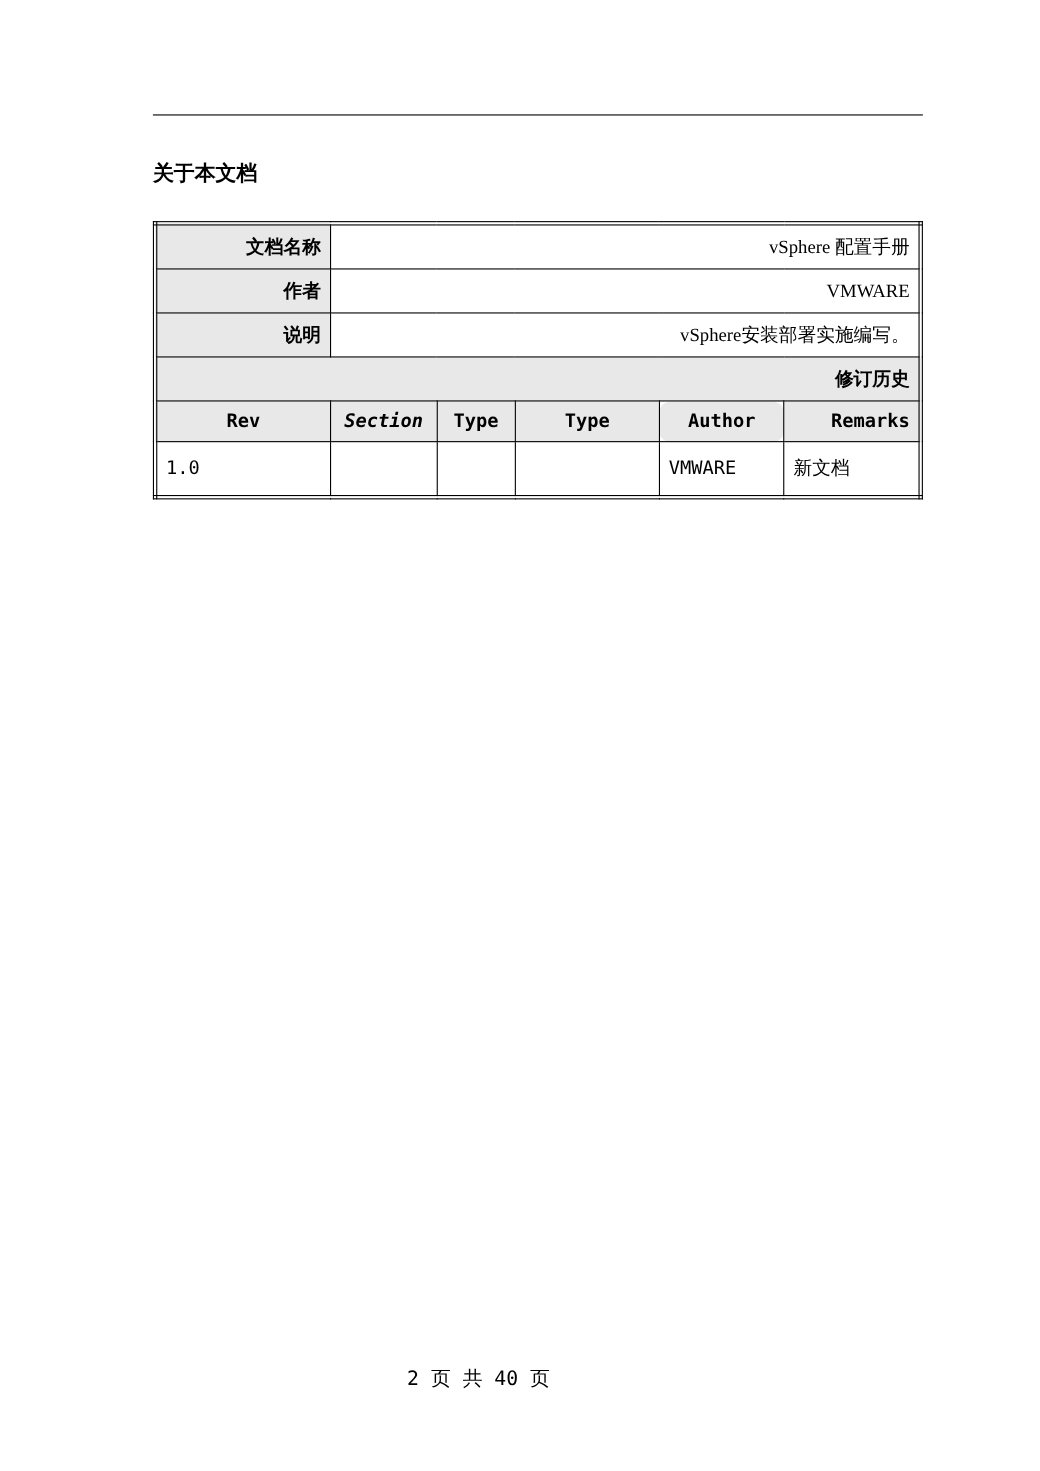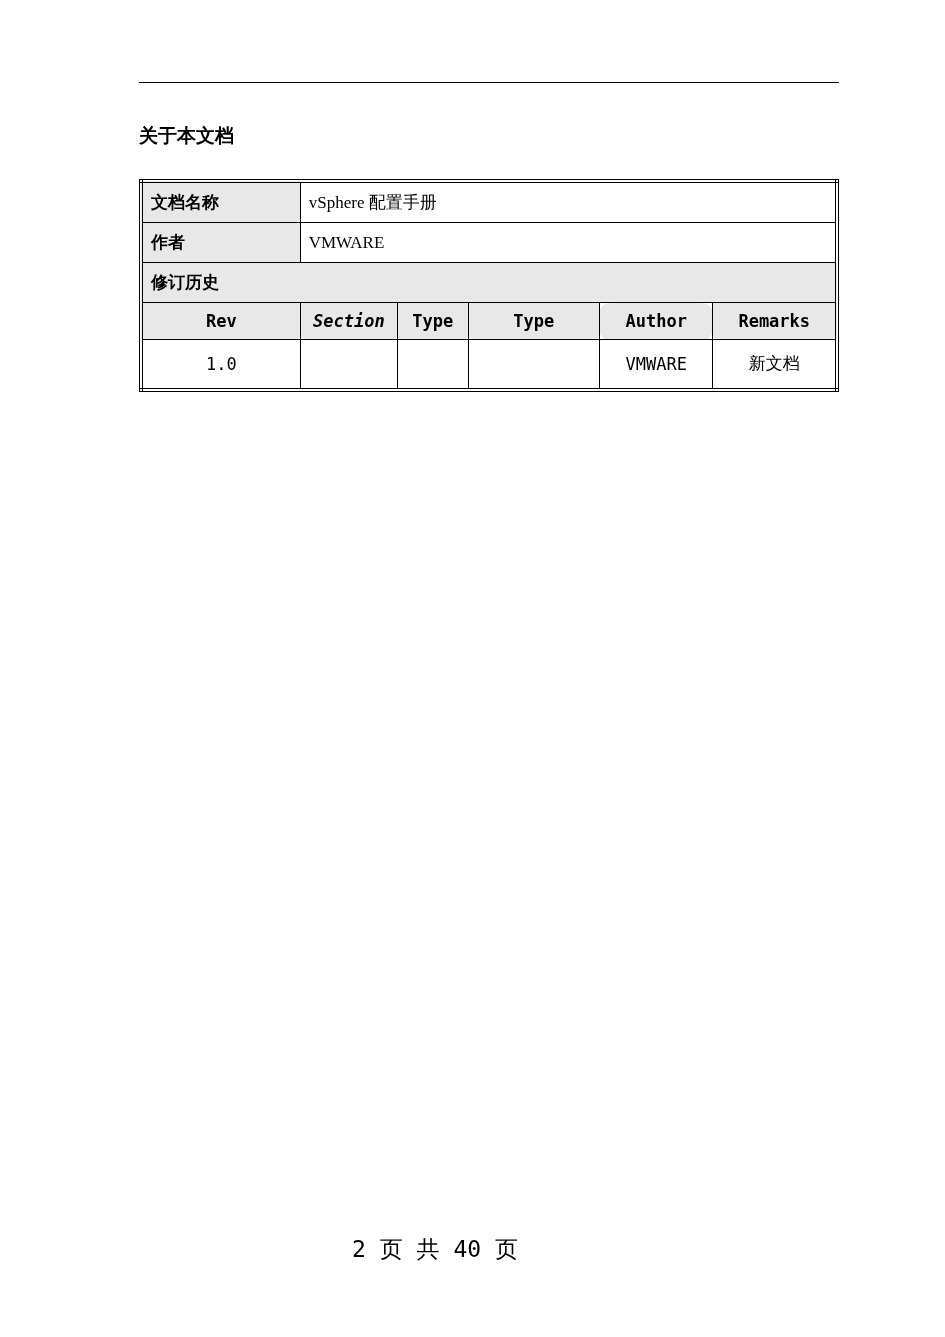"关于本文档" .content { top: 82px -> 104px }
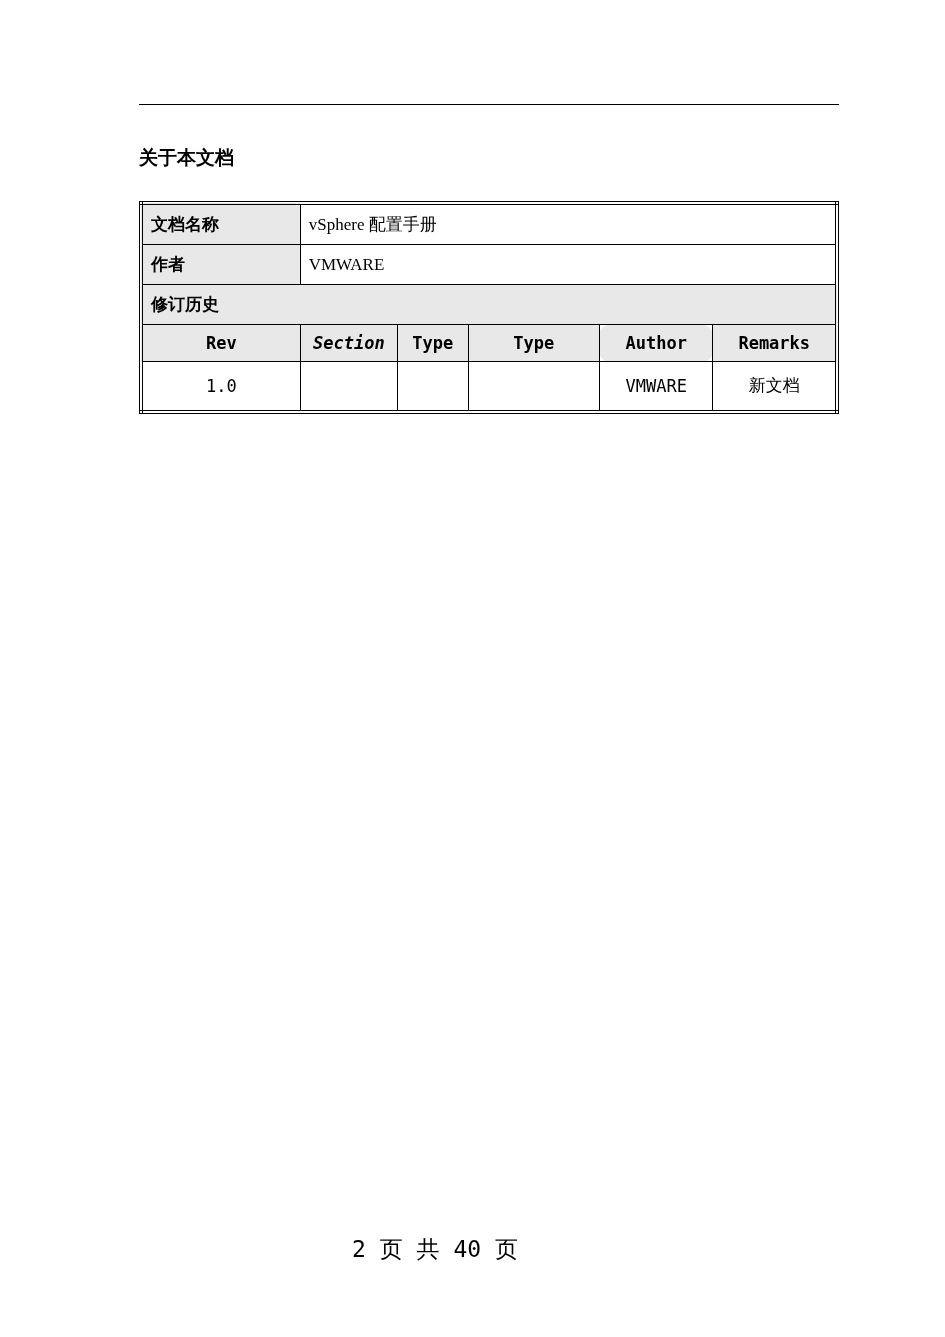"文档名称" .doc-table td, .doc-table th { text-align: left -> right }
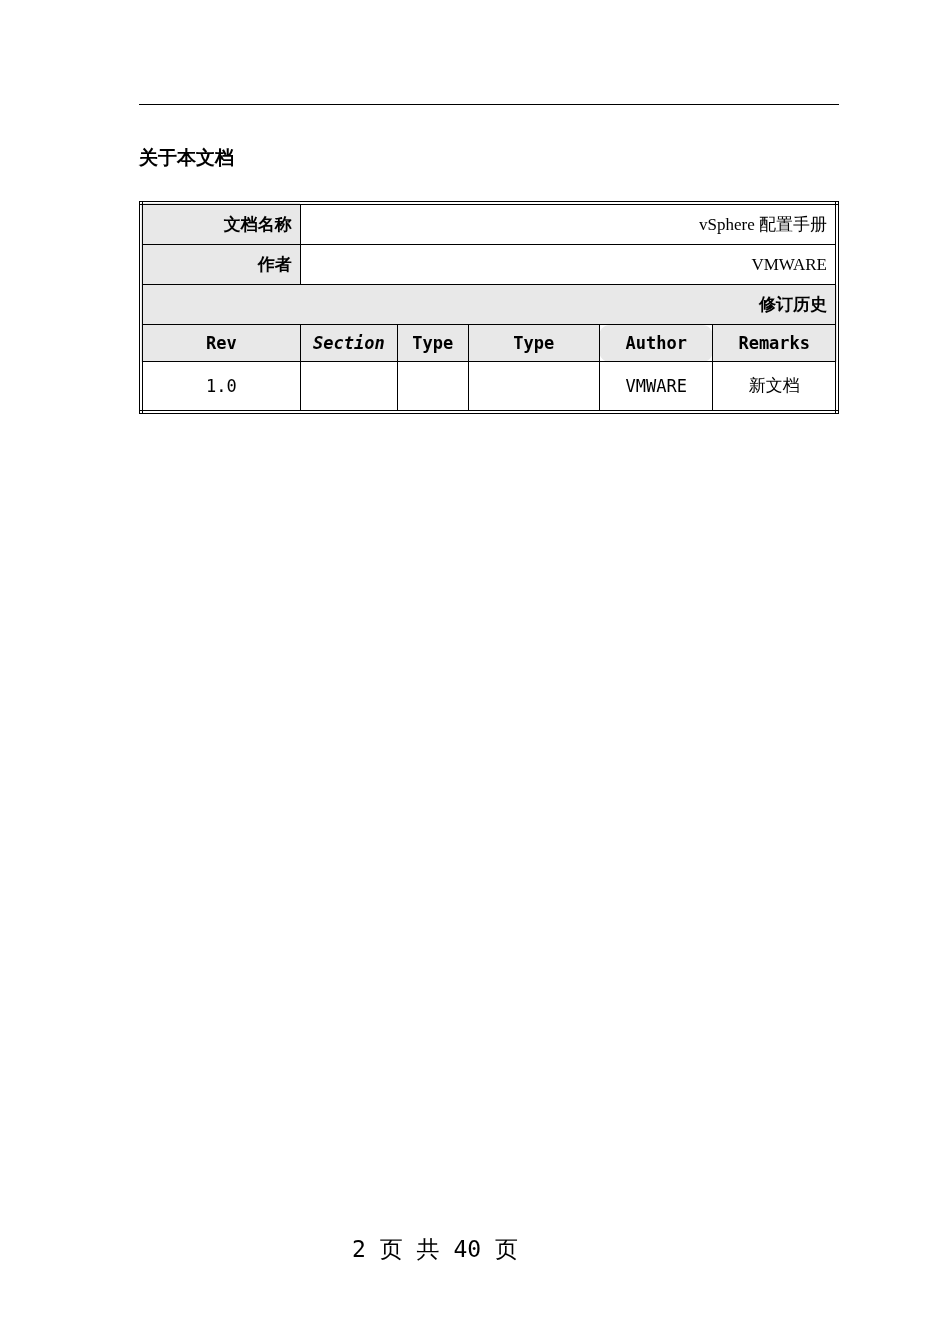"说明" tr { html: none -> <tr> <td>说明</td> <td>vSphere安装部署实施编写。</td> </tr> }
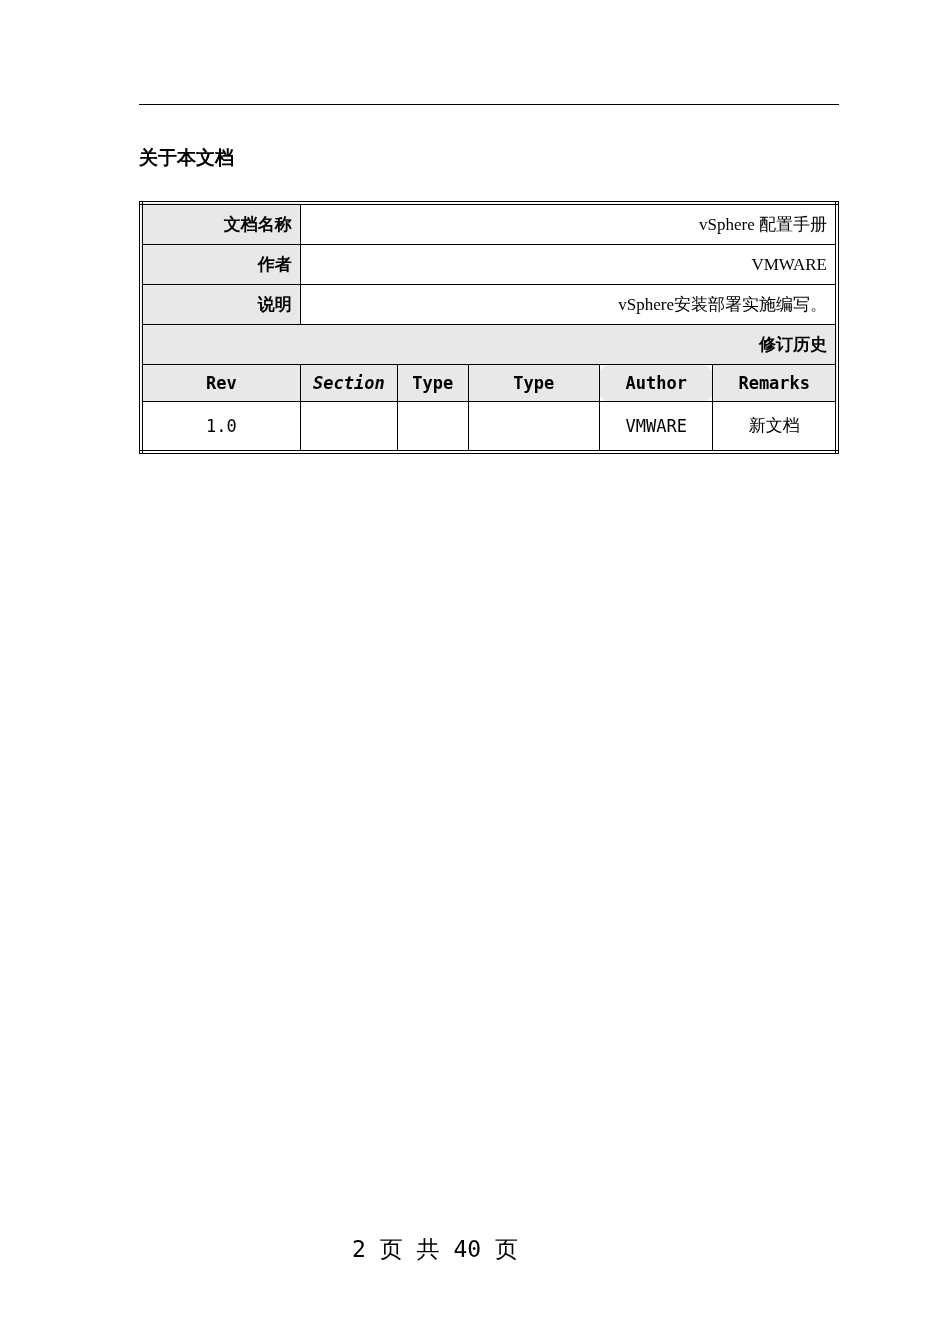"Remarks" td.col-header { text-align: center -> right }
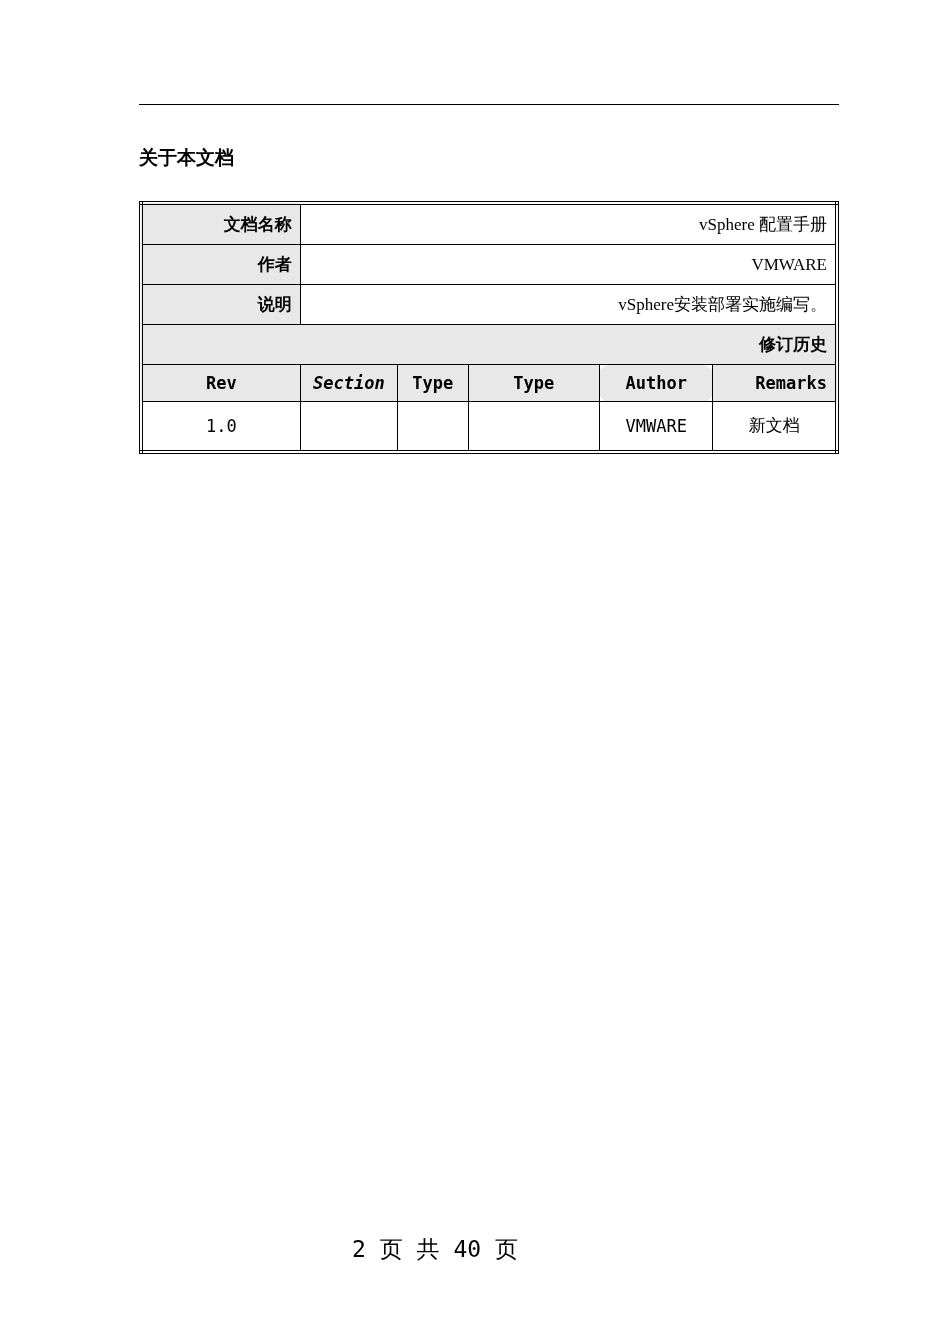"1.0" .doc-table .data-row td { text-align: center -> left }
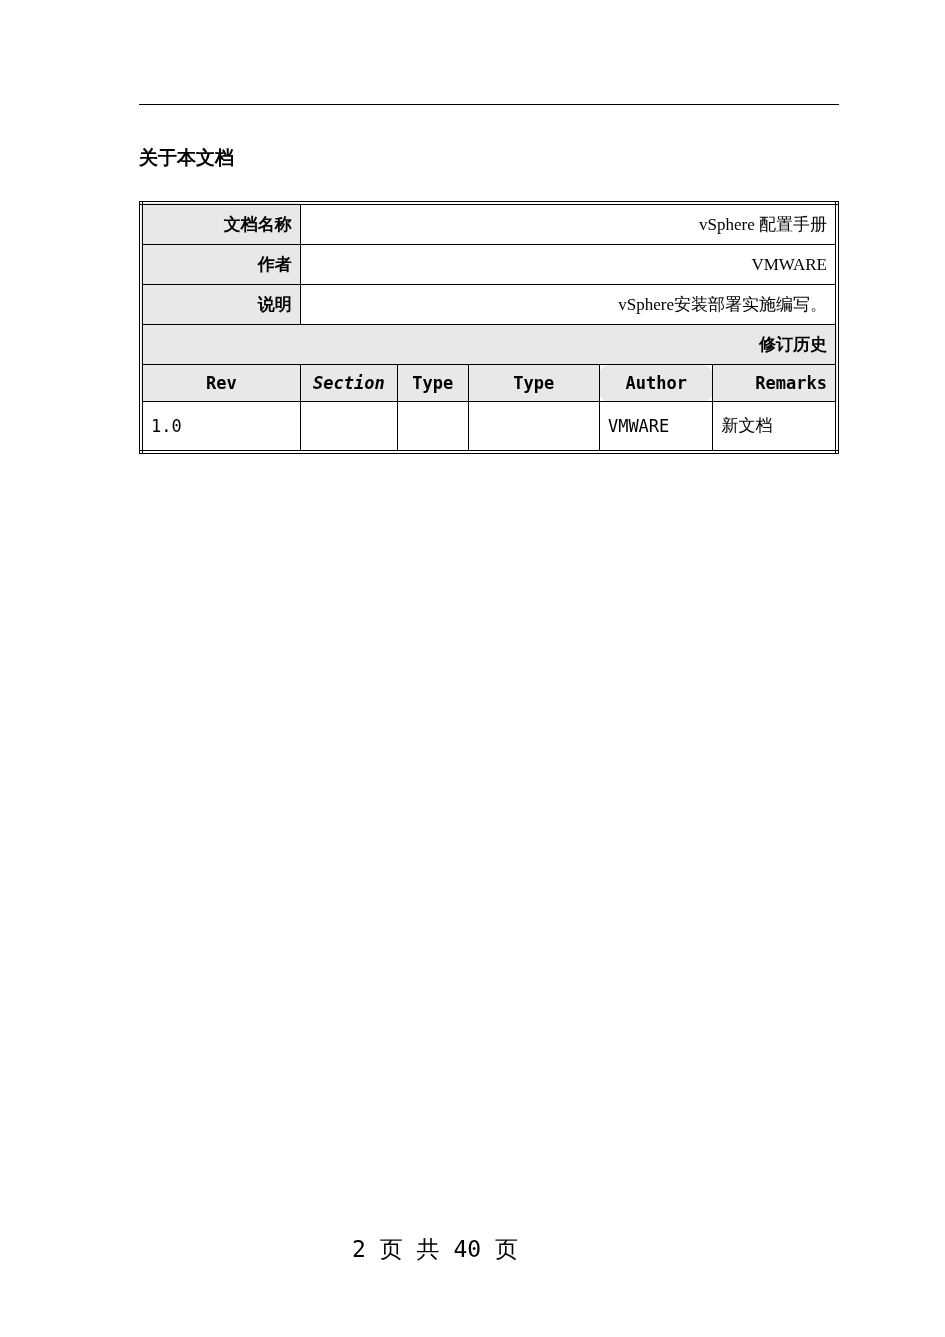"2 页 共 40 页" .footer { font-size: 23px -> 18px }
